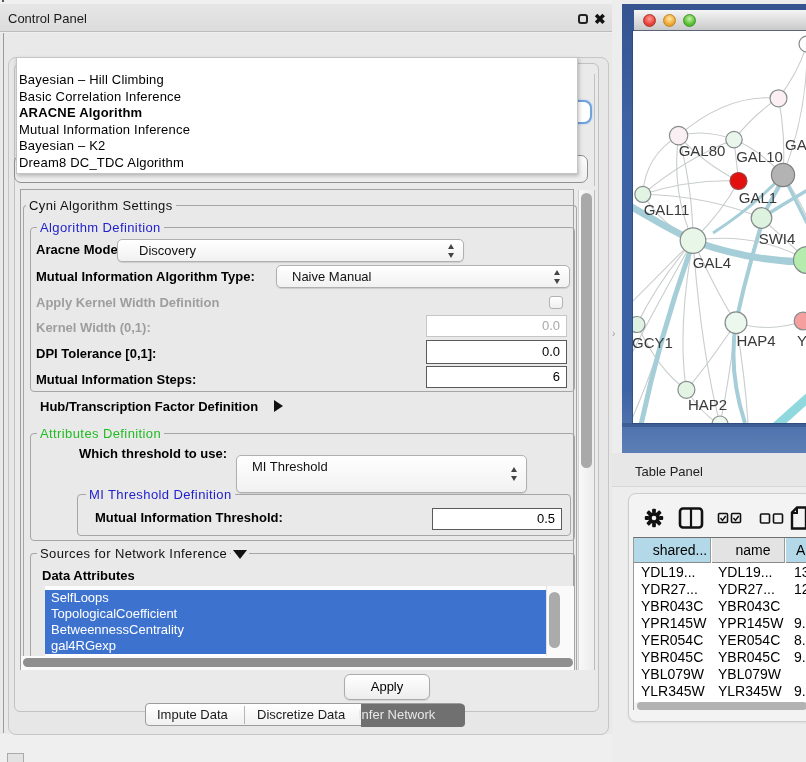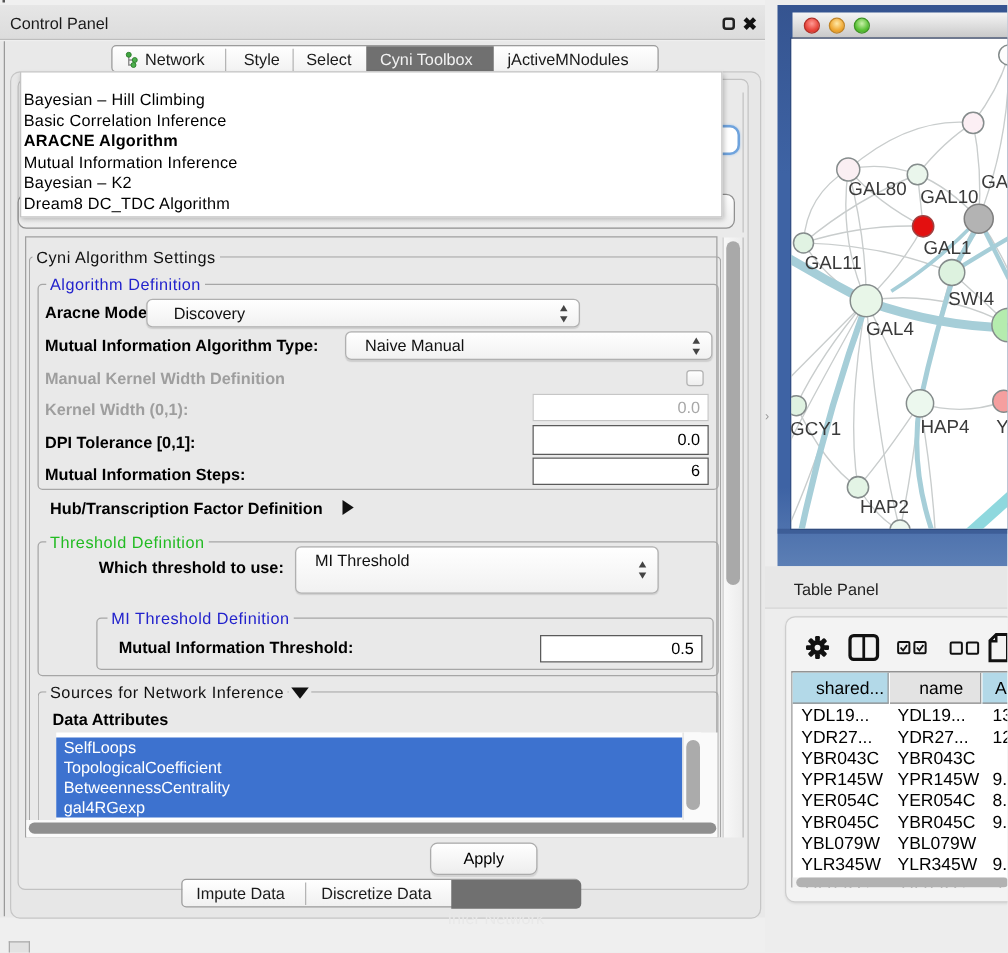"Network" div.abs { html: <div> <svg> <path></path> <circle></circle> <circle></circle> <circle></circle> </svg> <div>Network</div> <div></div> <div>Style</div> <div></div> <div>Select</div> <div></div> <div>Cyni Toolbox</div> <div>jActiveMNodules</div> </div> -> none }
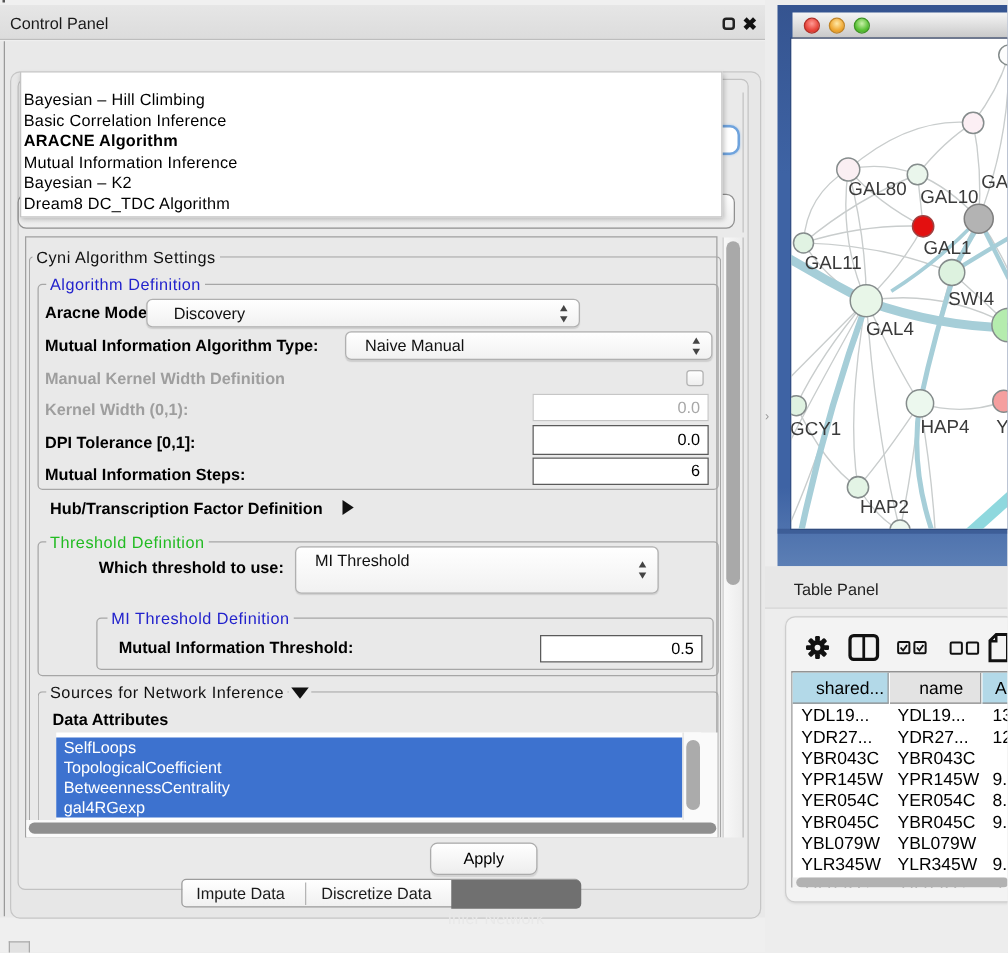"Manual Kernel Width Definition" div.glabel { text: Manual -> Apply }
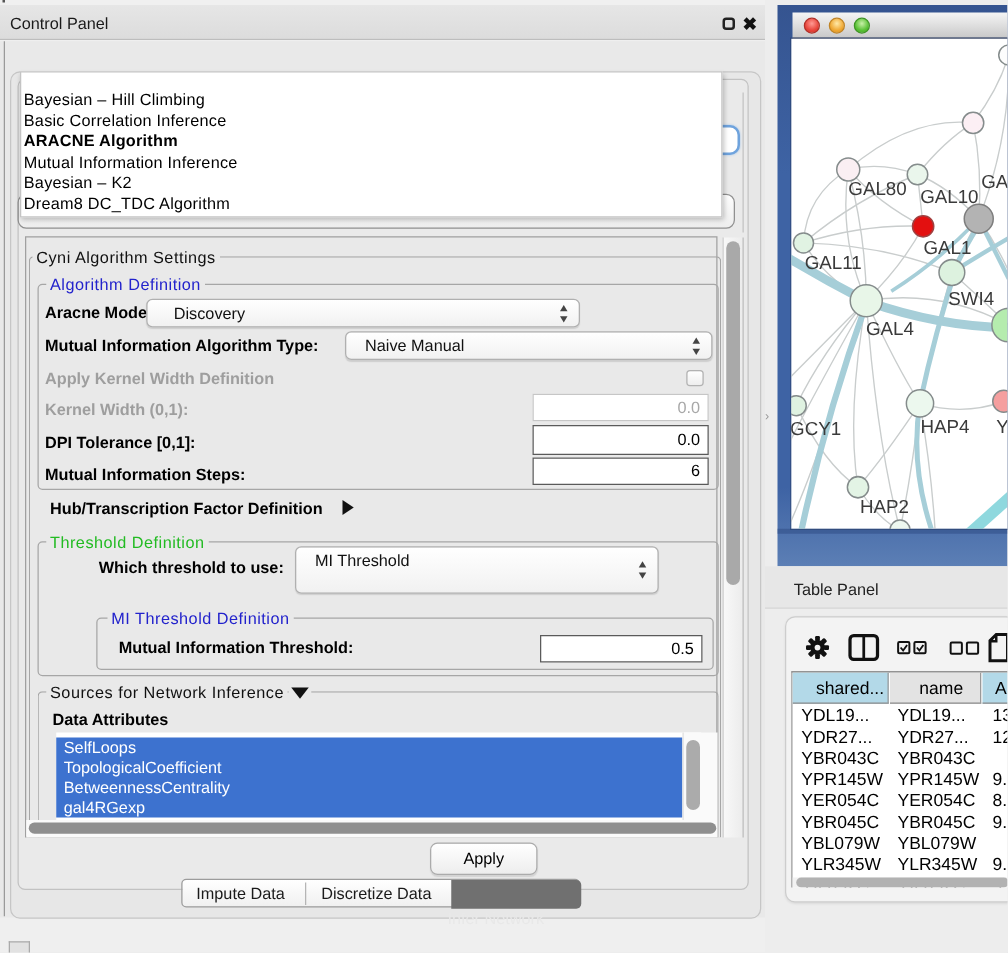"Threshold Definition" div.gtitle { text: Threshold -> Attributes }
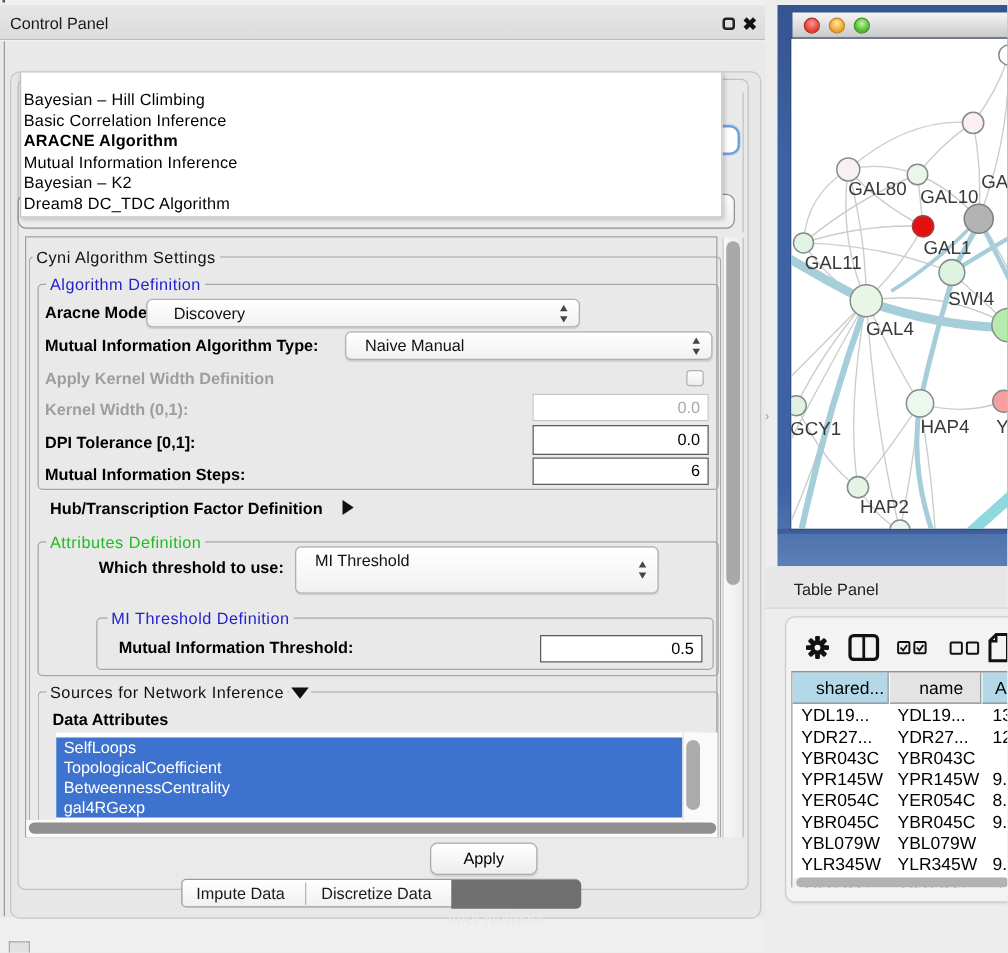"MI Threshold" div.combo { top: 437px -> 455px }
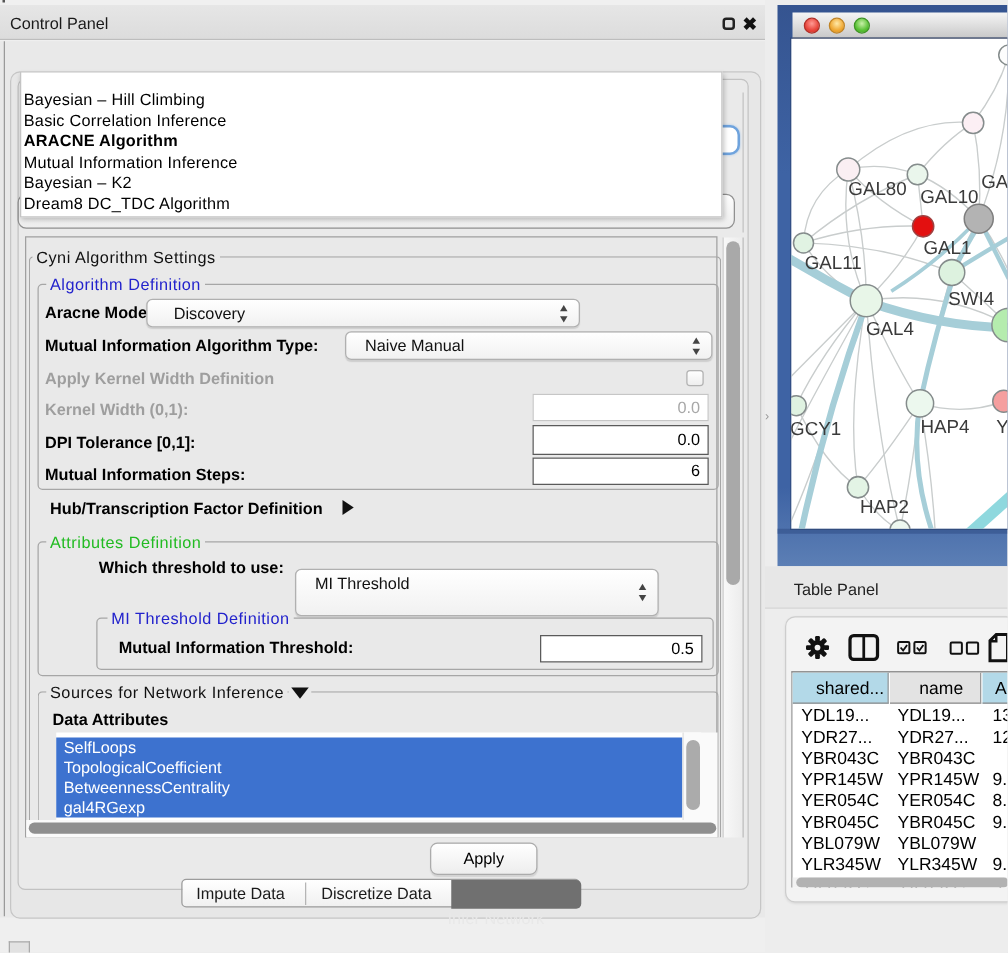"Infer Network" div.abs { margin-top: 20px -> none }
